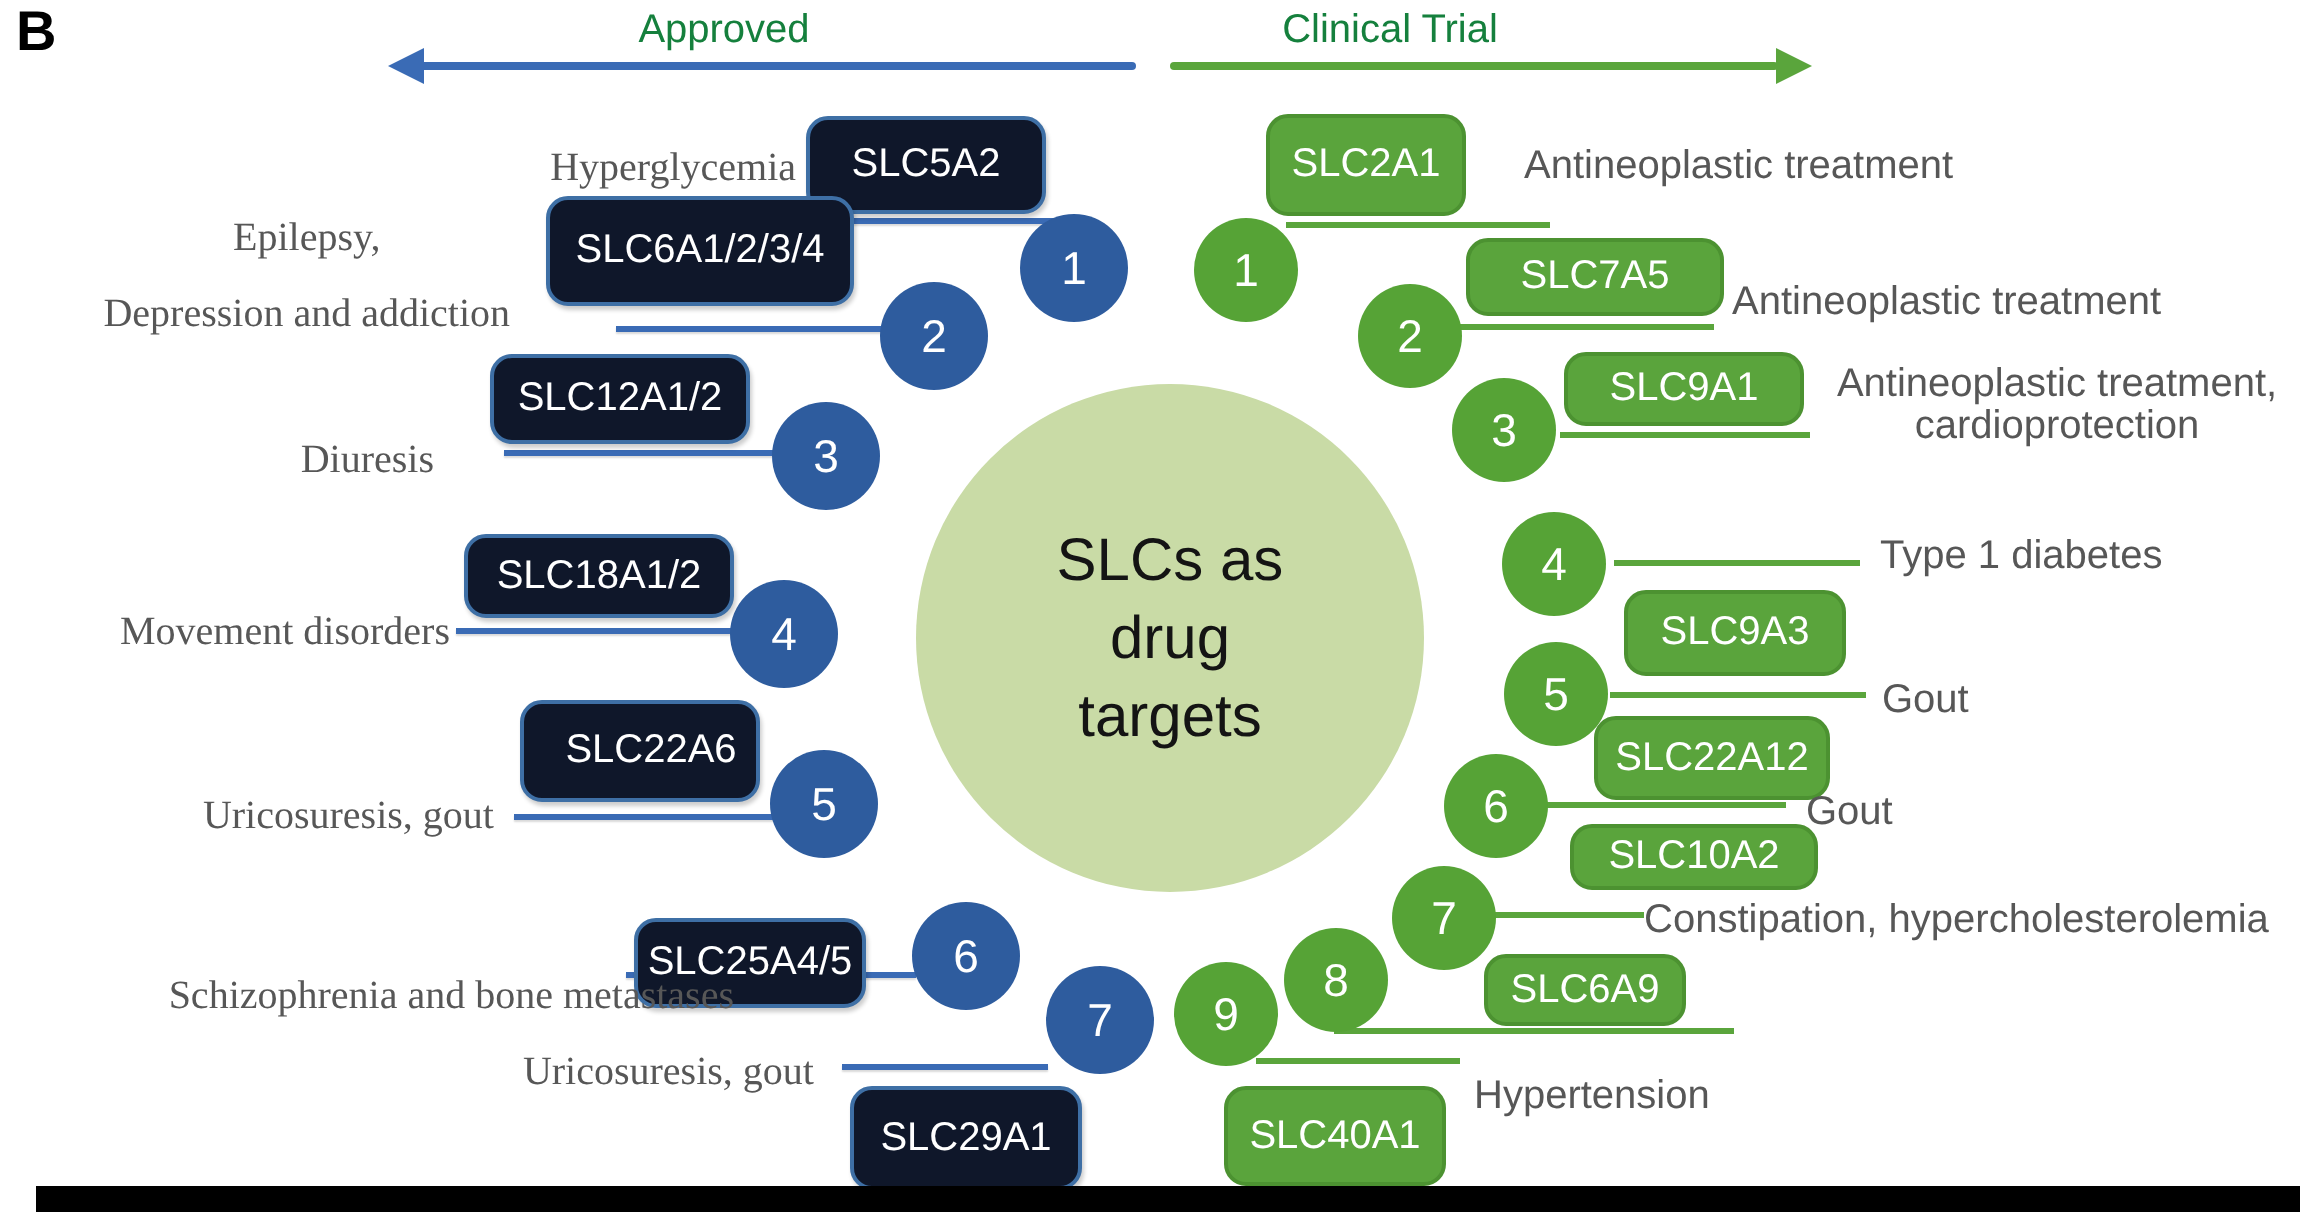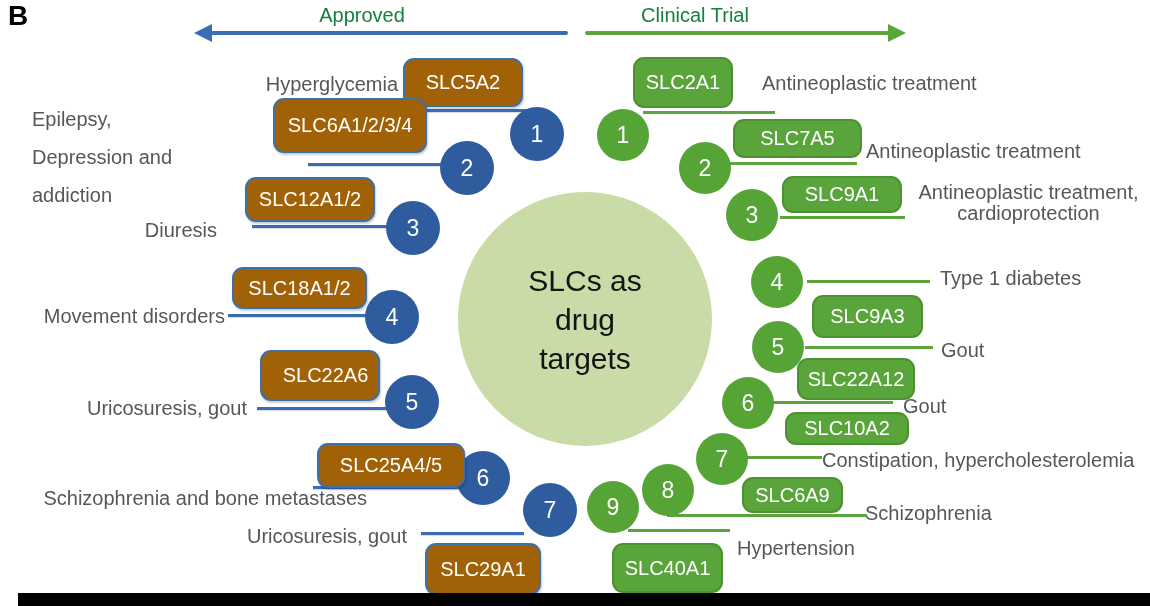"Hyperglycemia" .lbl.r { font-family: none -> Liberation Serif, serif; text-align: left -> center }
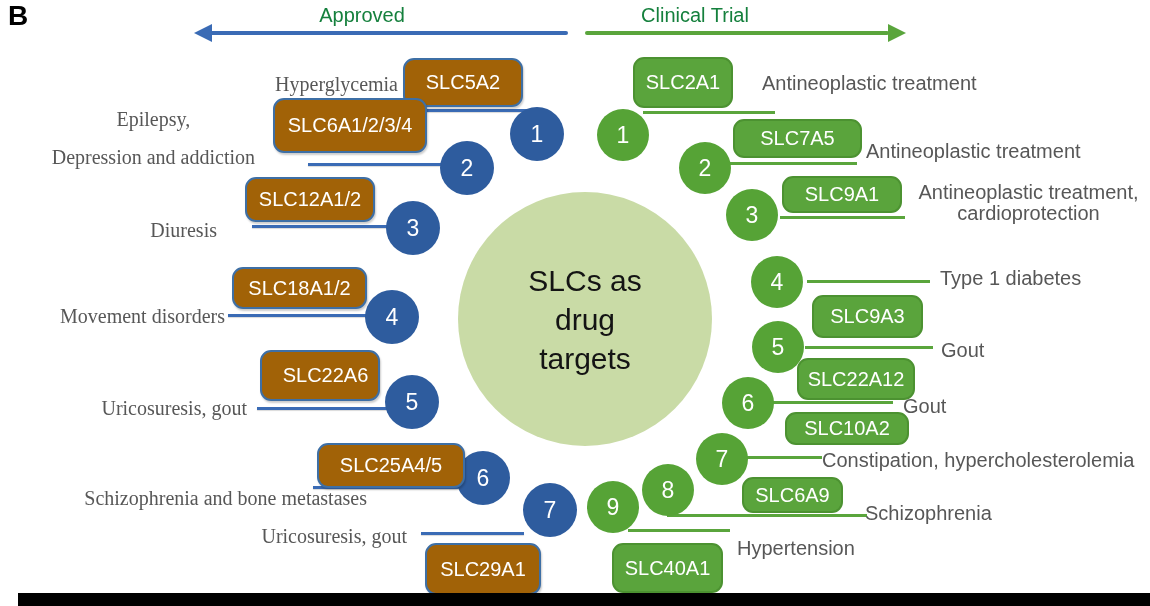"SLC5A2" .gene.b { background: #a16207 -> #0f172a }
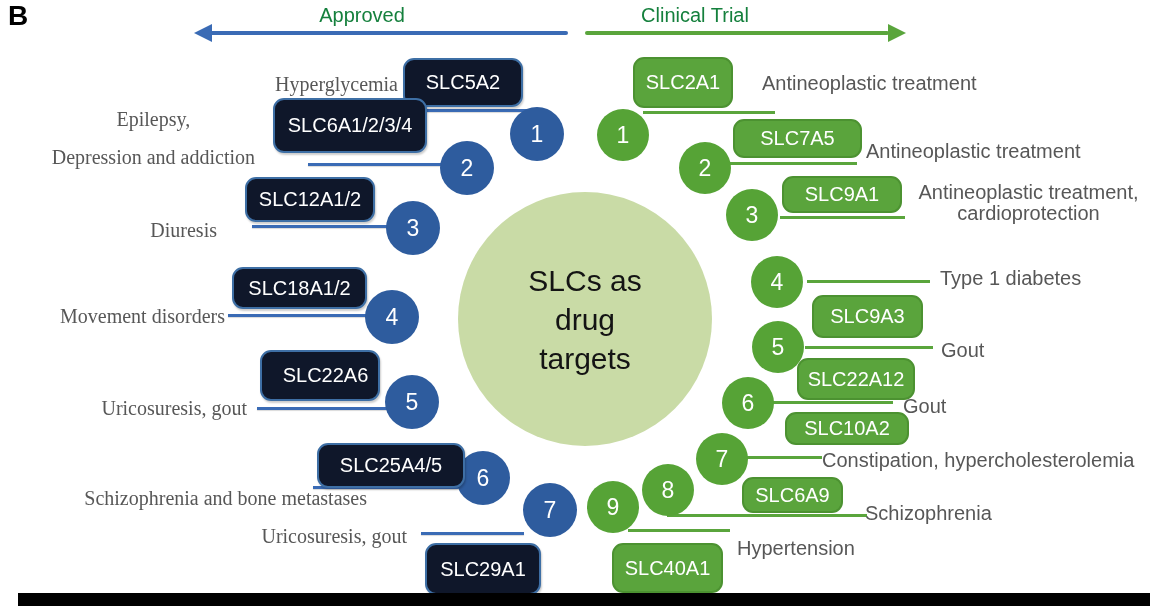"SLC25A4/5" div.gene { top: 443px -> 459px; width: 148px -> 116px }
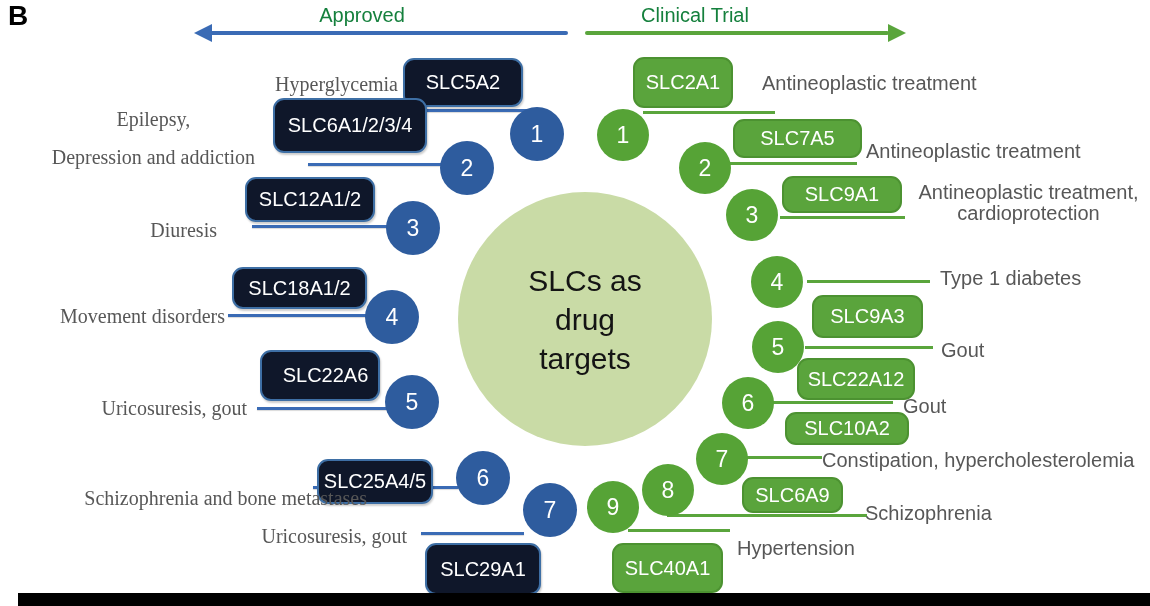"Schizophrenia" div.lbl { html: <div>Schizophrenia</div> -> none }
